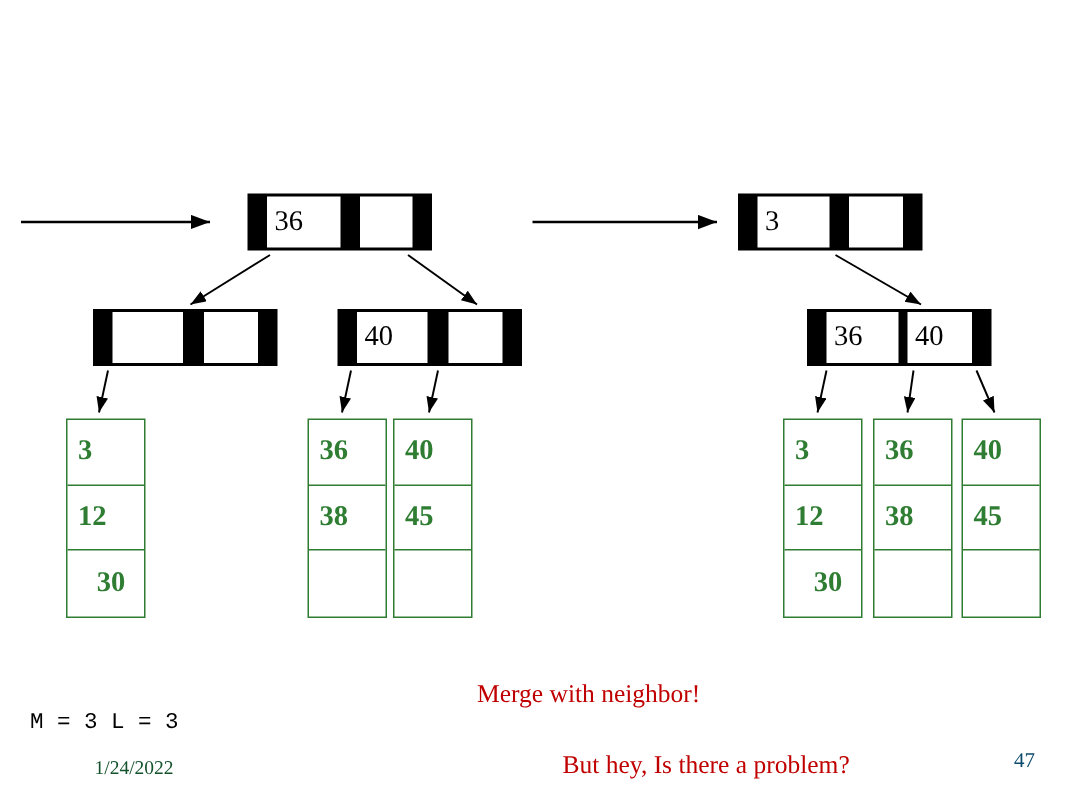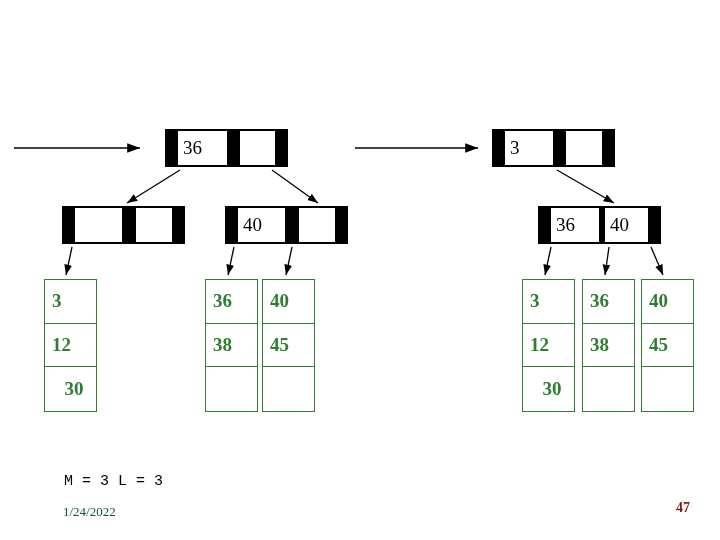"Merge with neighbor!" div.caption { html: none -> <div>Merge with neighbor!</div> }
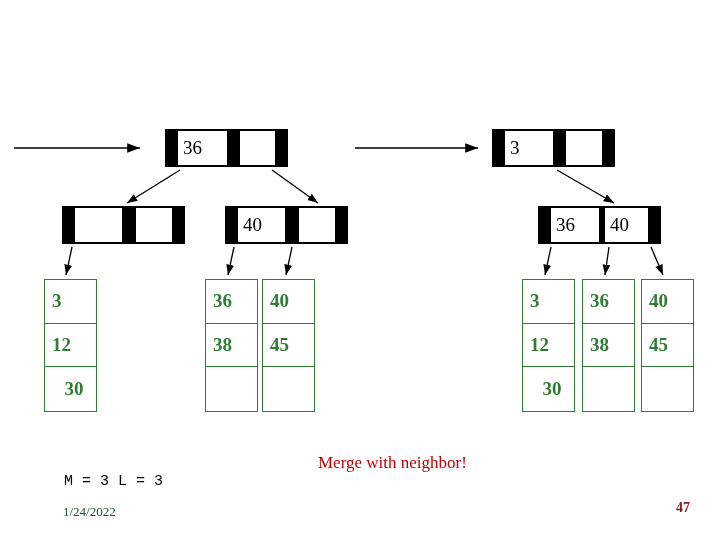"M = 3 L =" div.mono-label { margin-left: 44px -> none }
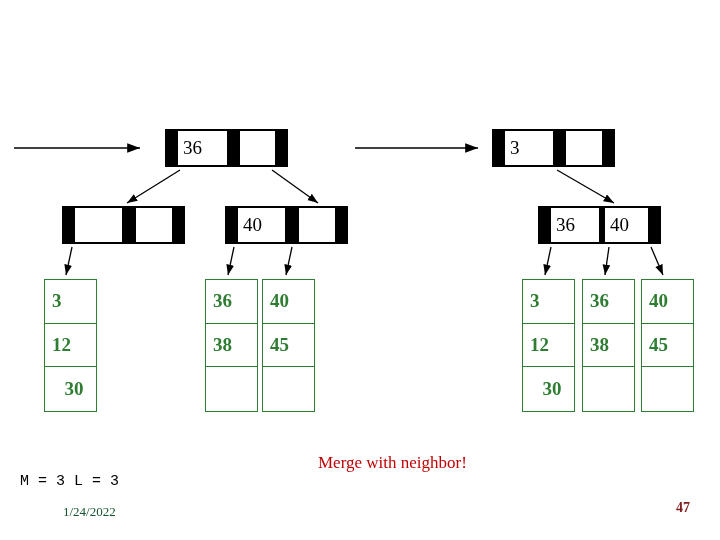"But hey, Is there a" div.caption { html: none -> <div>But hey, Is there a problem?</div> }
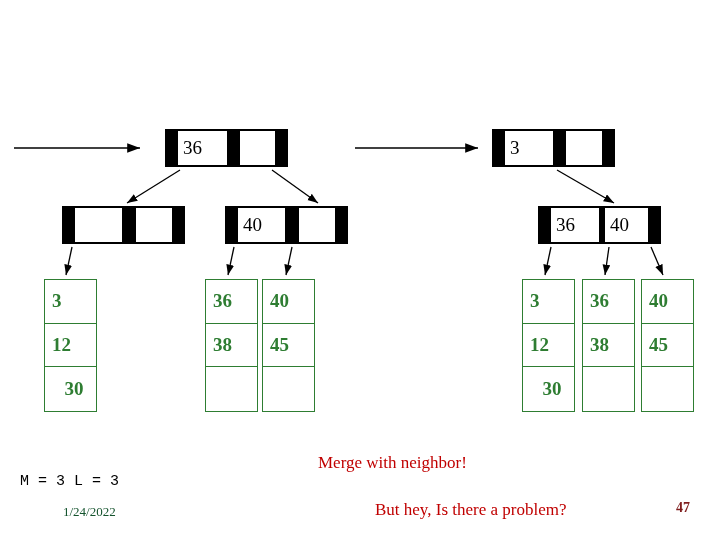"47" .page-number { color: #7f1d1d -> #0c4a6e; font-weight: bold -> none }
